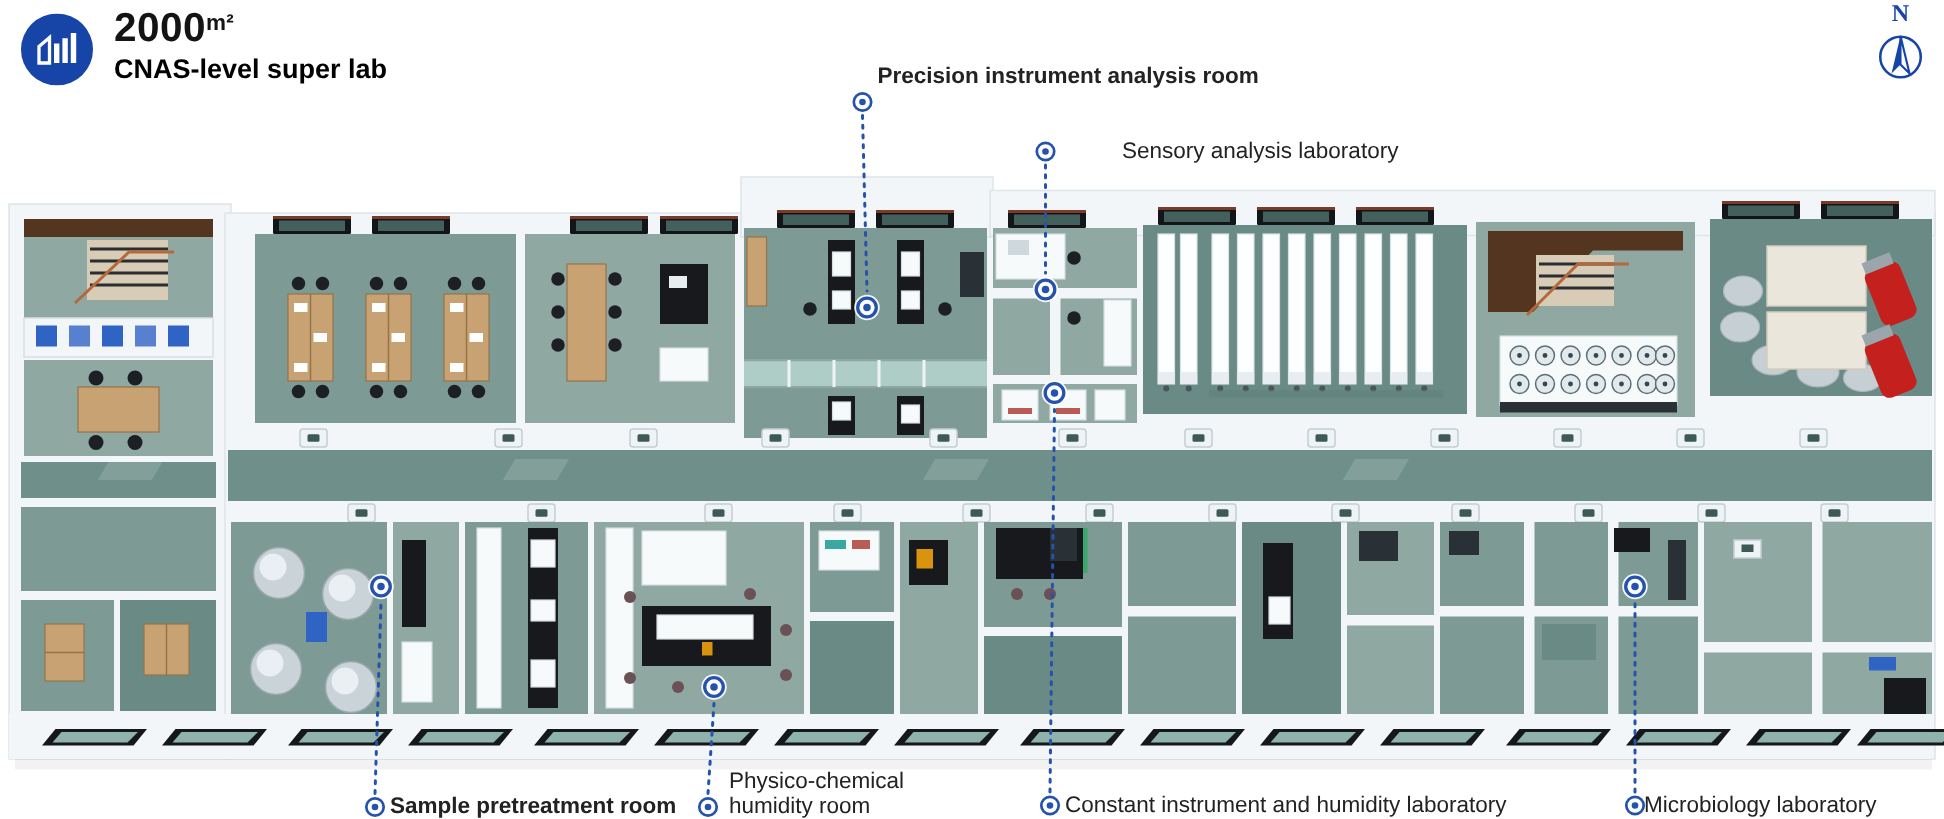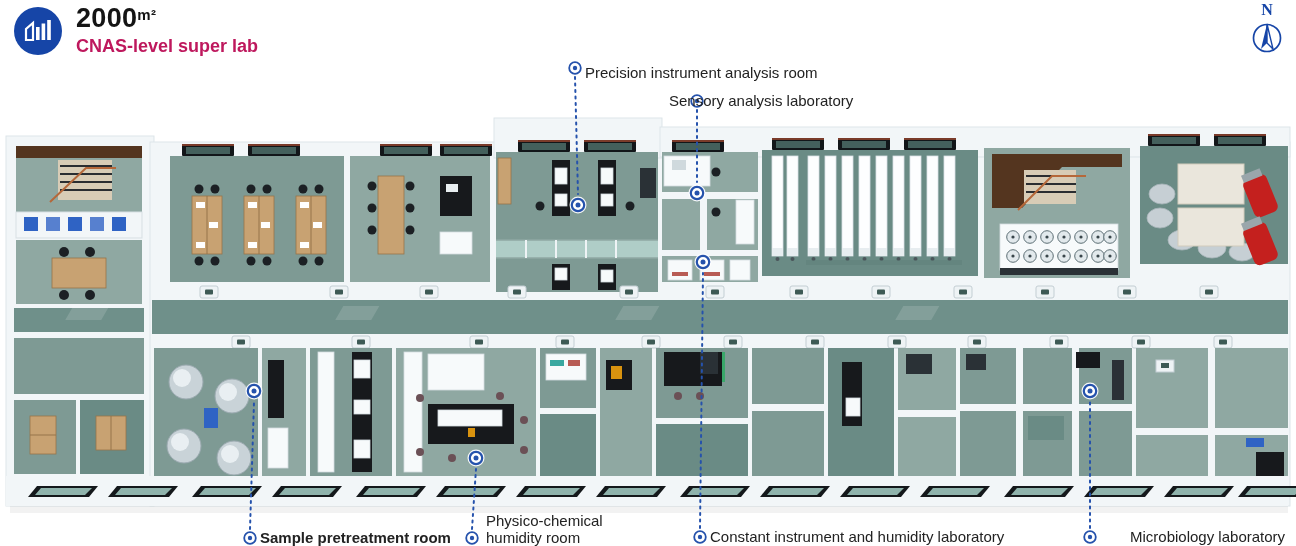"2000m²" .hdr { align-items: center -> flex-end }
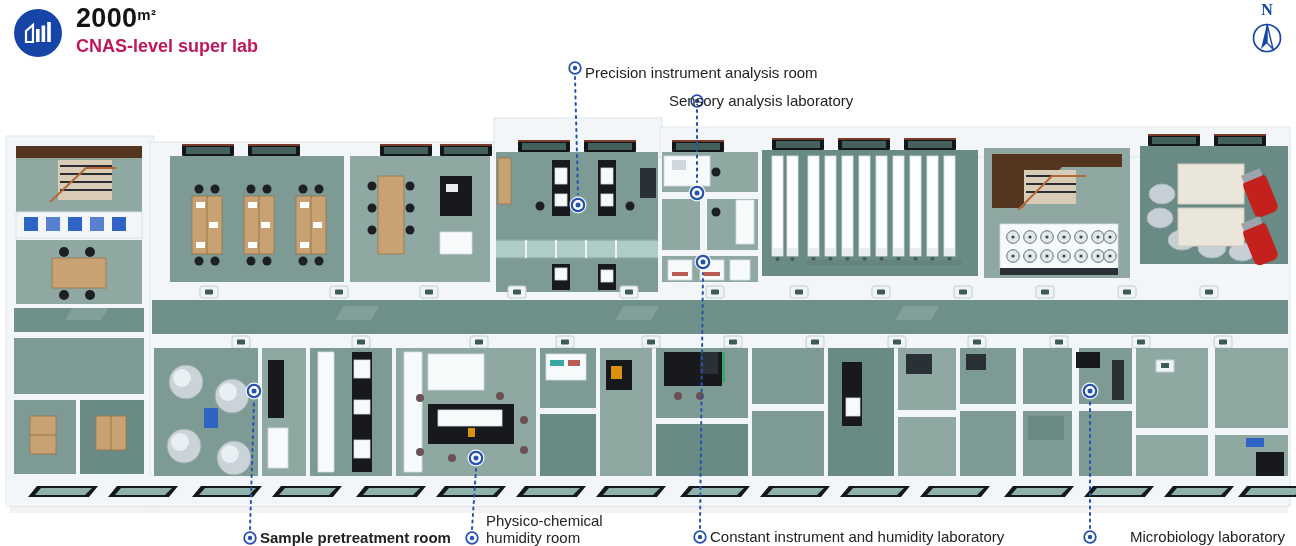"CNAS-level super lab" .t2 { color: #be185d -> #000000 }
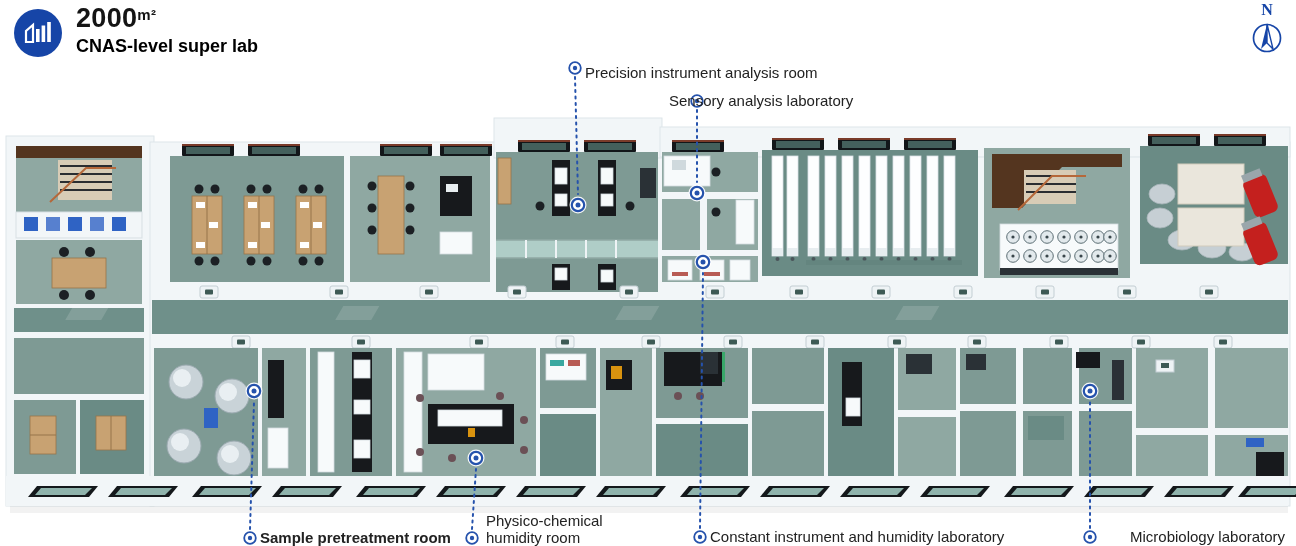"Precision instrument analysis room" div.callout-label { font-weight: none -> bold; top: 64px -> 42px }
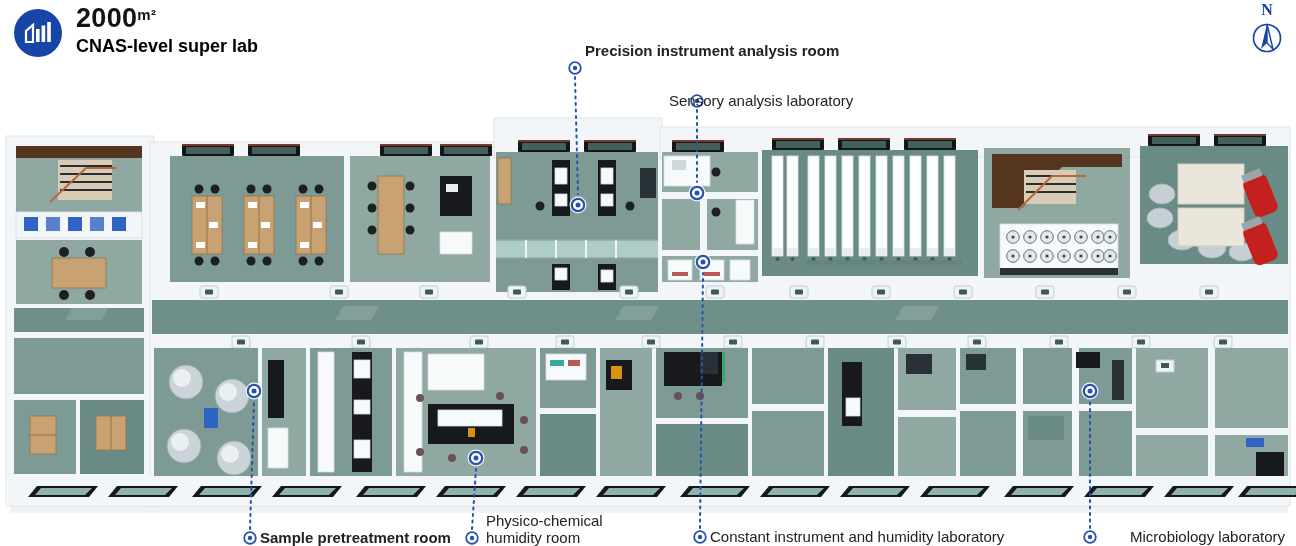"Sensory analysis laboratory" div.callout-label { left: 669px -> 748px }
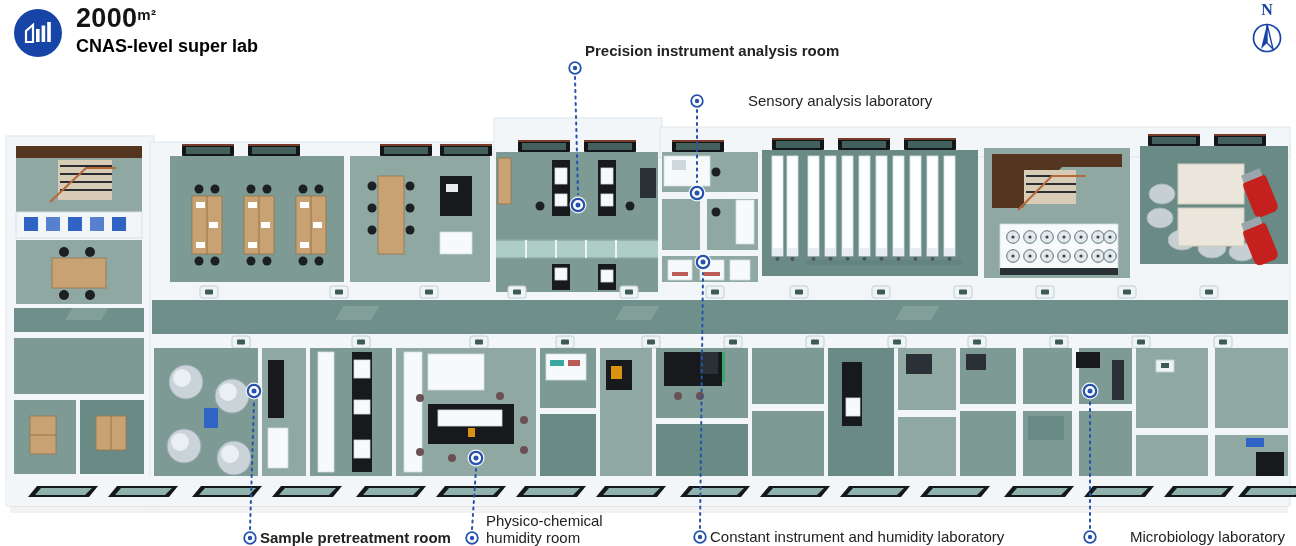"Microbiology laboratory" div.callout-label { left: 1130px -> 1096px }
